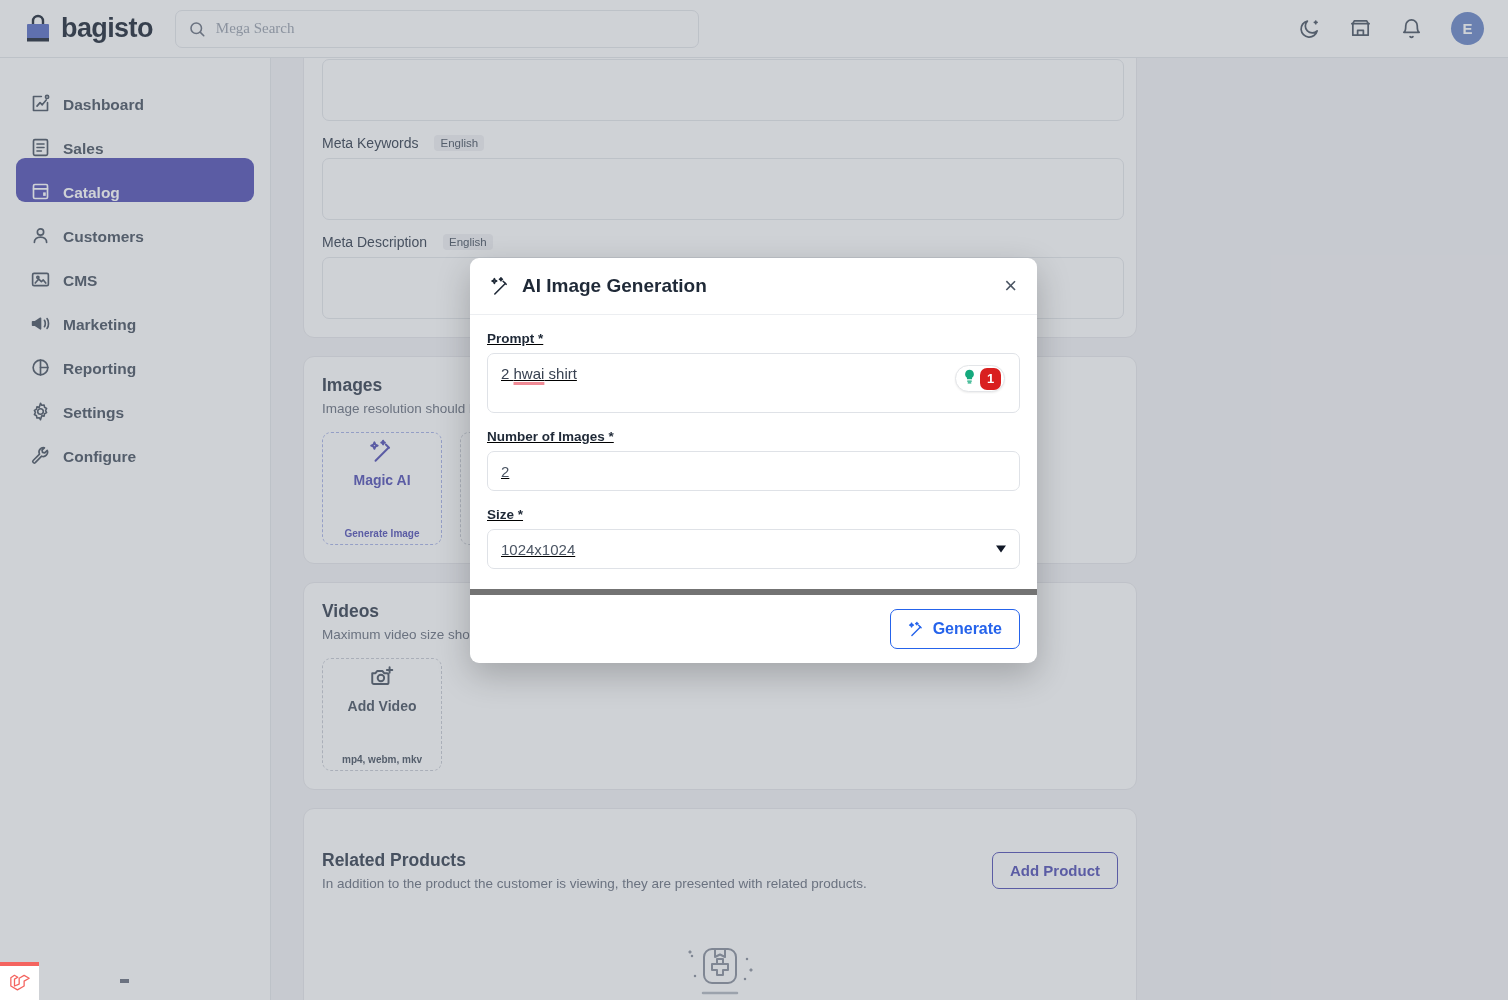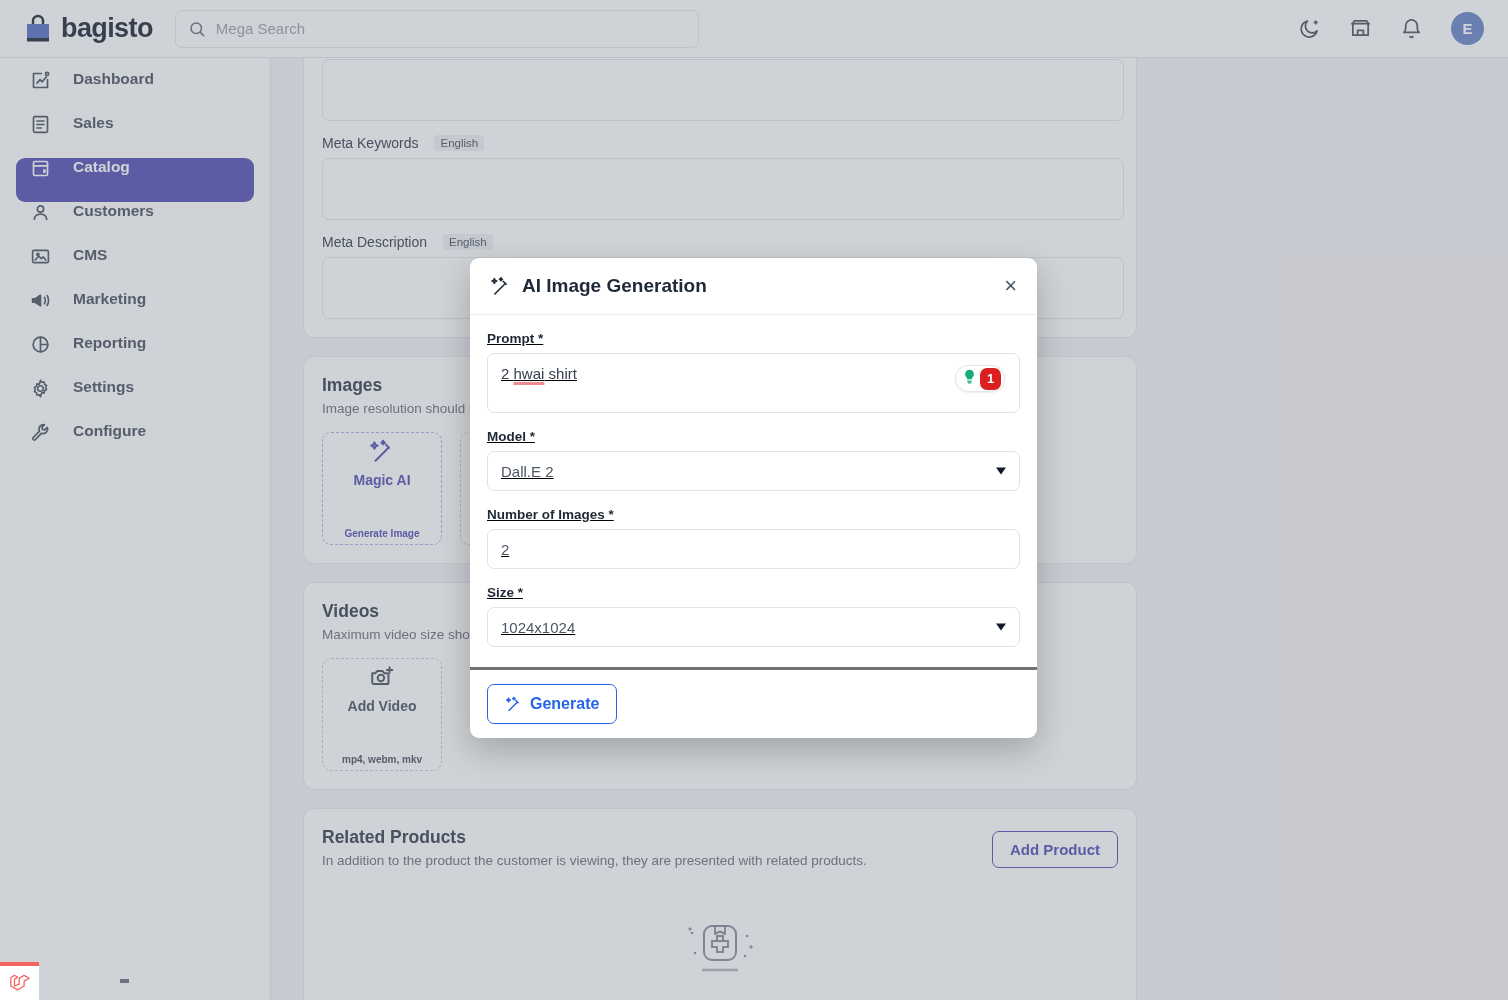"Mega Search" .mega-search input { font-family: Liberation Sans, sans-serif -> Liberation Serif, serif }
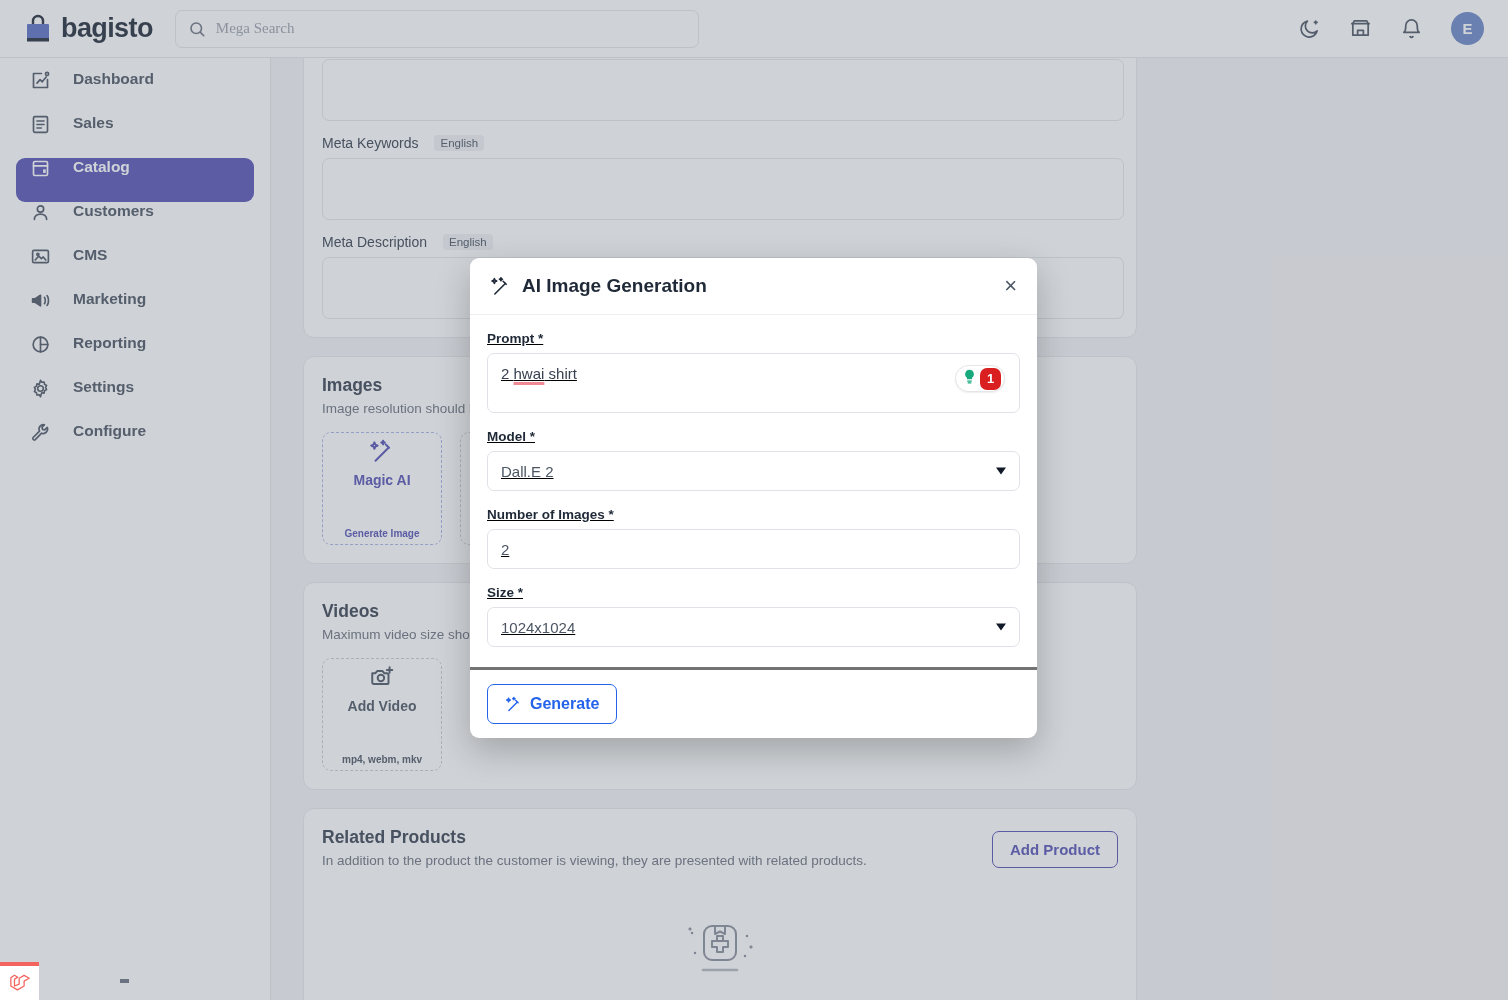"Dashboard" .nav-item { align-items: flex-start -> flex-end; gap: 22px -> 12px }
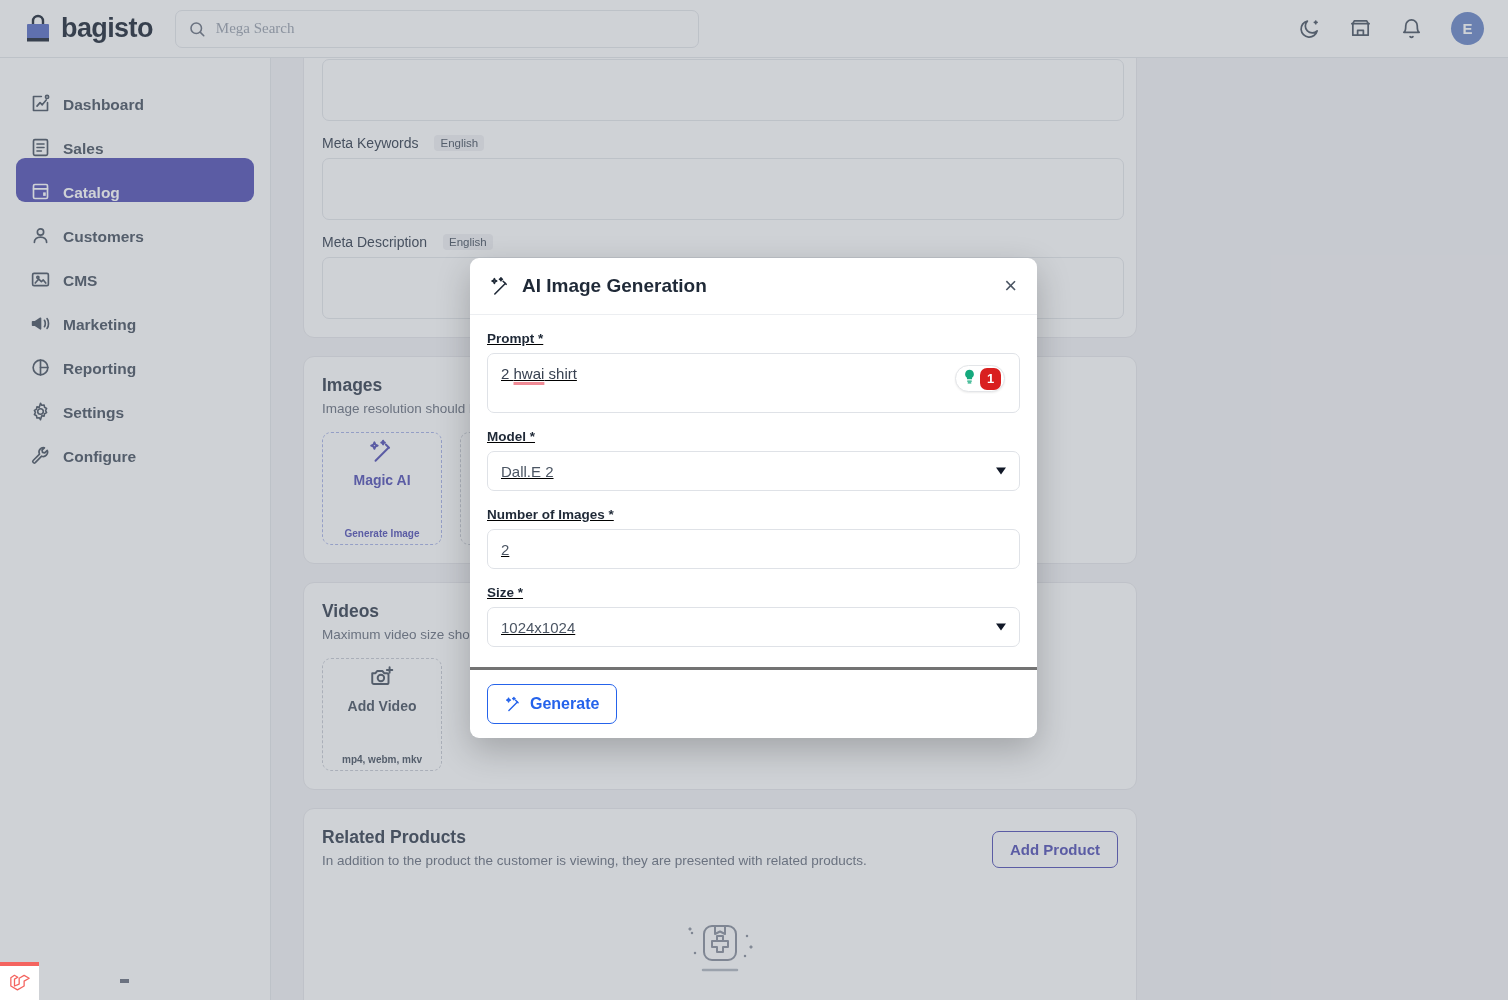"Model *" div.m-field { html: <div> <label>Model *</label> <div> <span>Dall.E 2</span> <span></span> </div> </div> -> none }
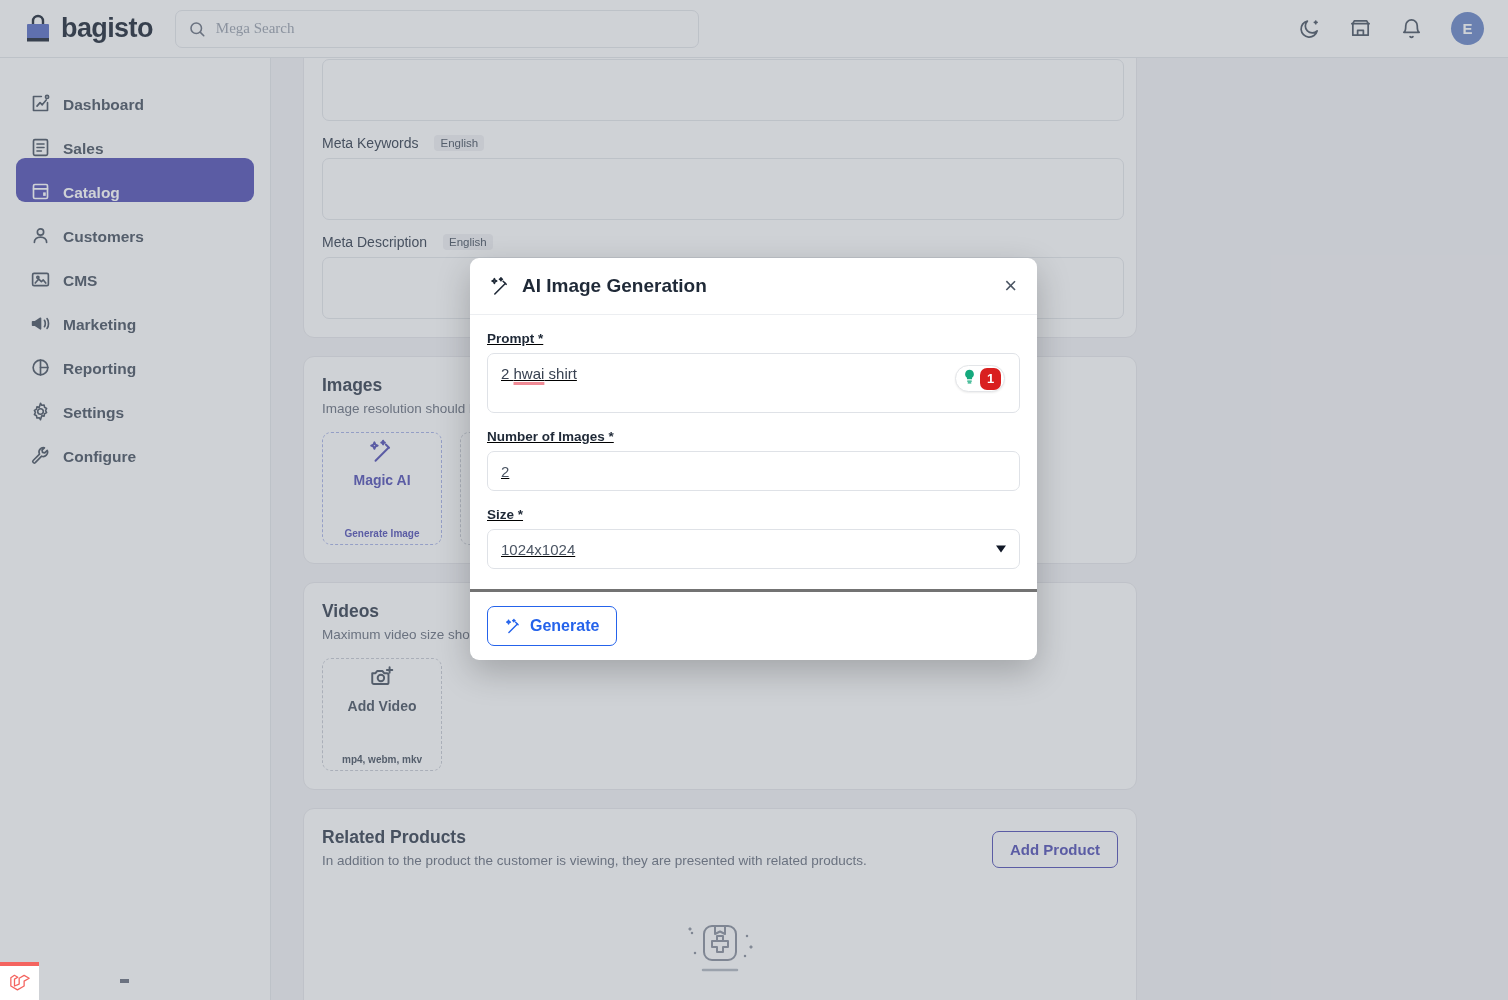"Generate" .modal-foot { border-top: 3px solid #737373 -> 6px solid #737373; justify-content: none -> flex-end }
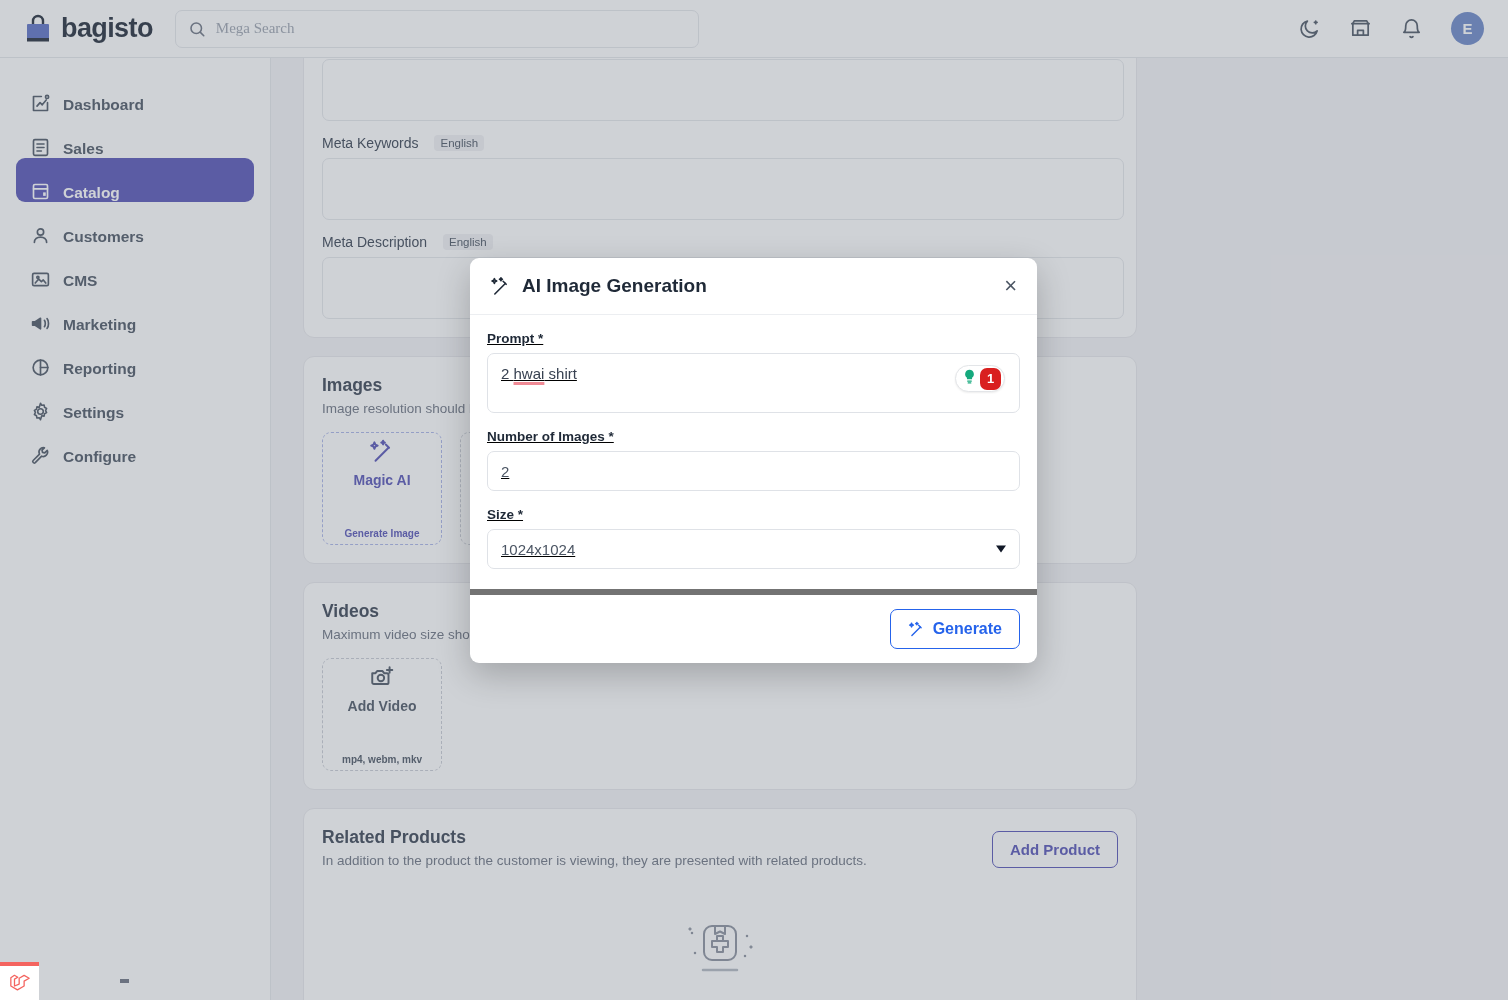"Related Products" .rp-head { align-items: flex-end -> center; margin-top: none -> 23px }
